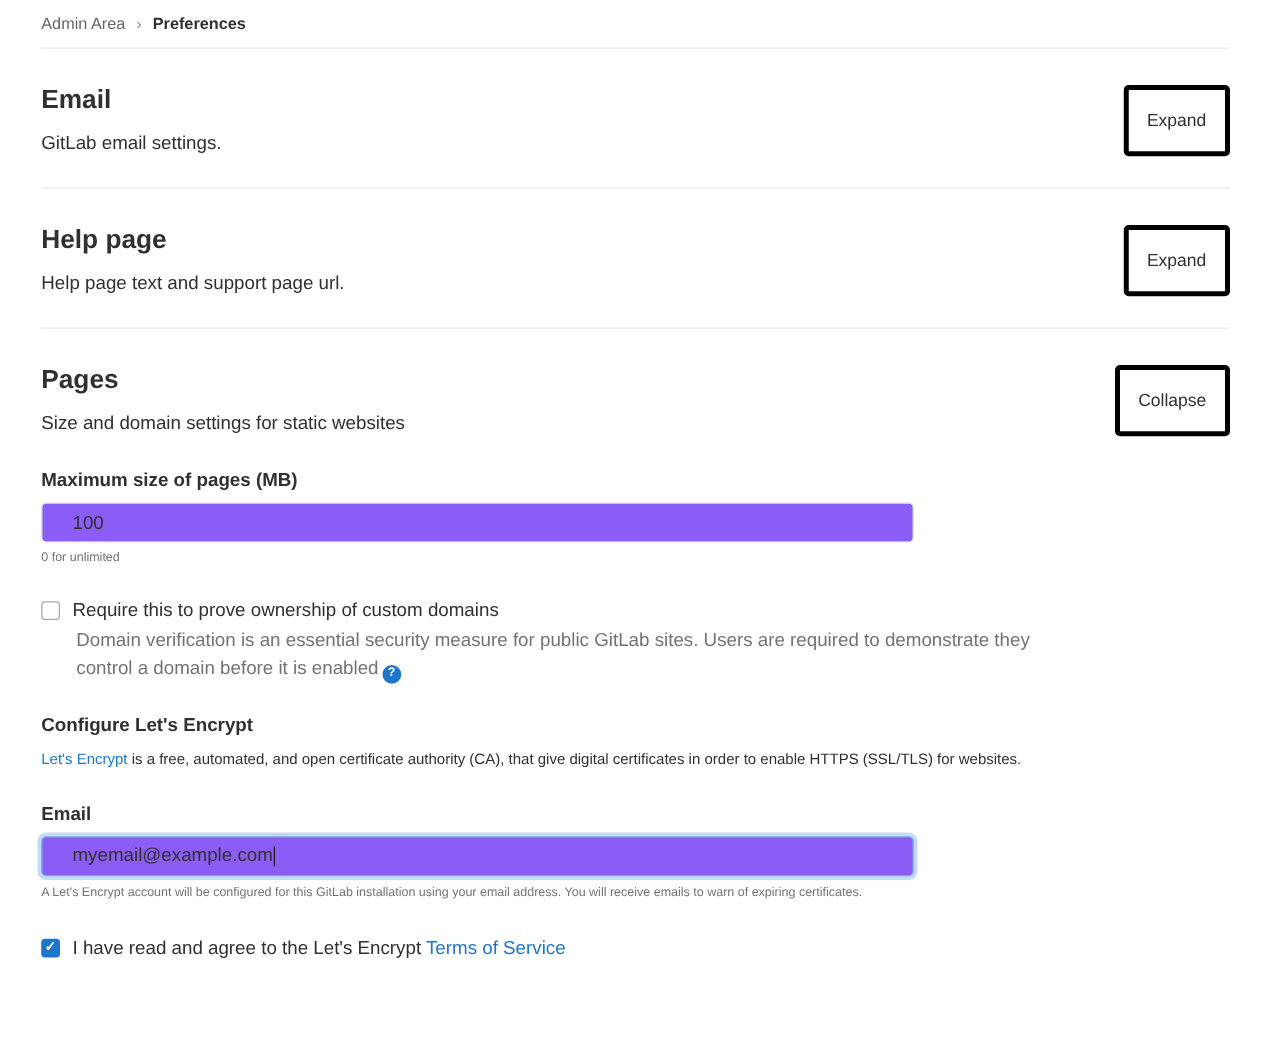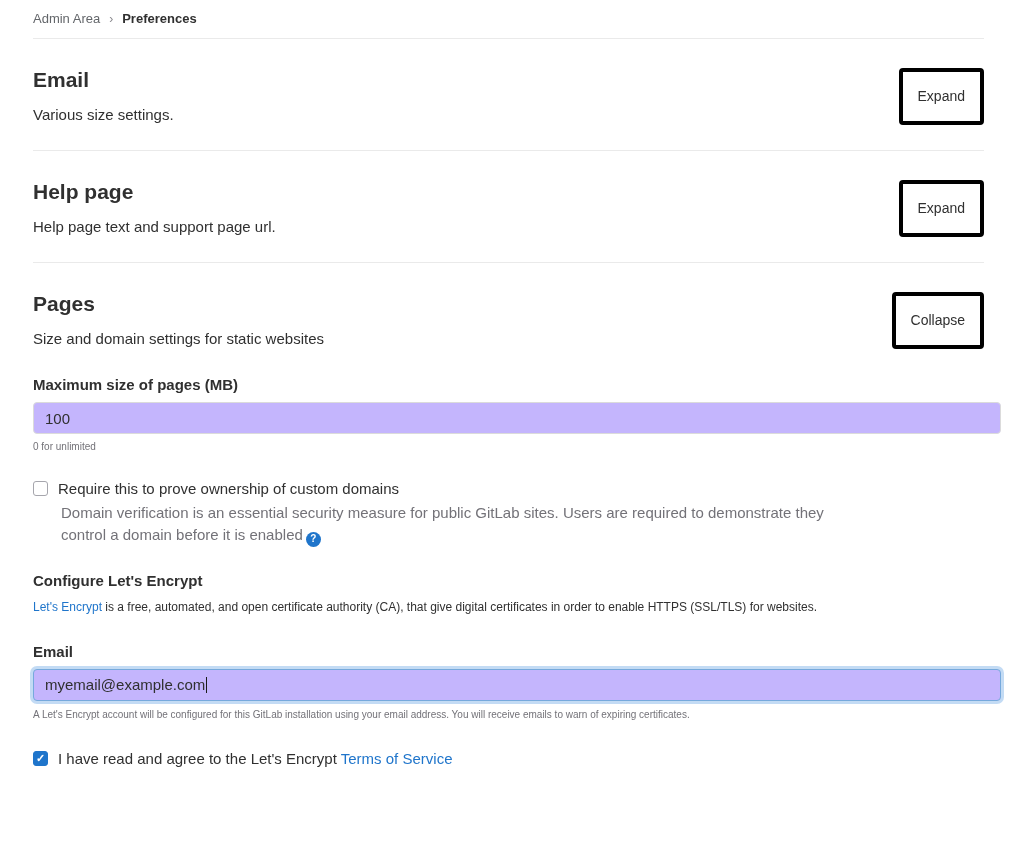"Various size settings." div.section-desc { text: Various size -> GitLab email }
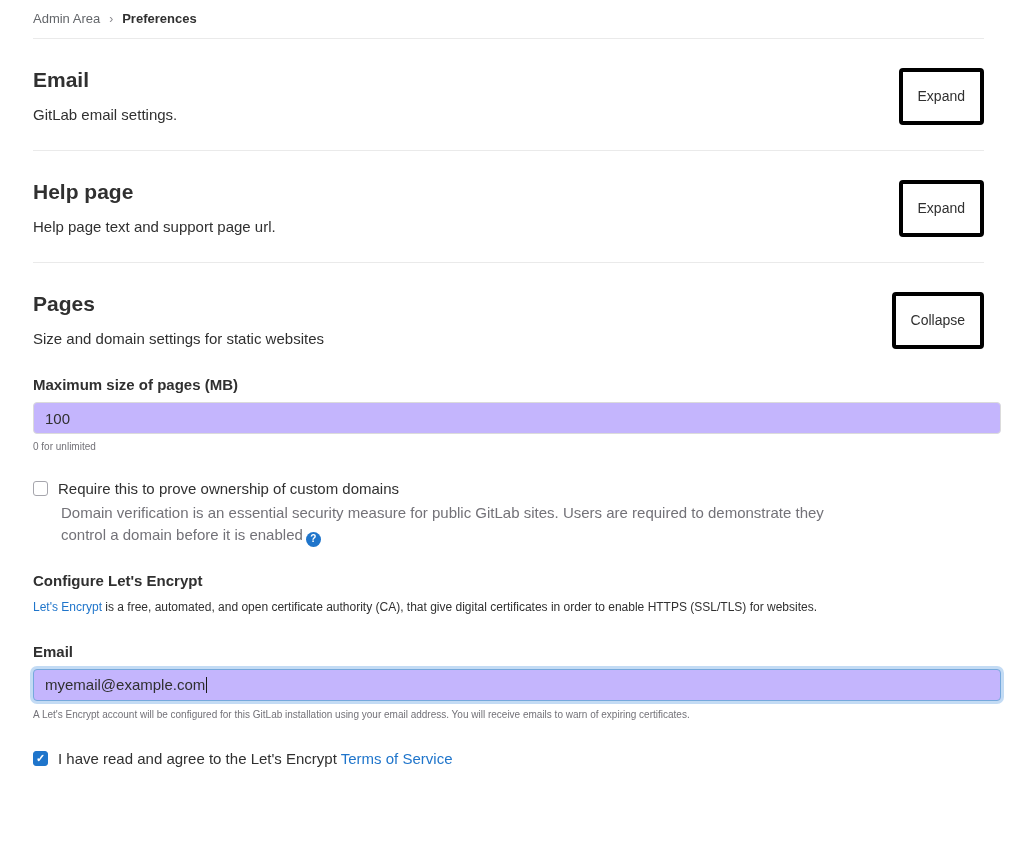"100" .text-input { background: #c4b5fd -> #8b5cf6; padding: 0 11px -> 0 24px; width: 968px -> 698px }
